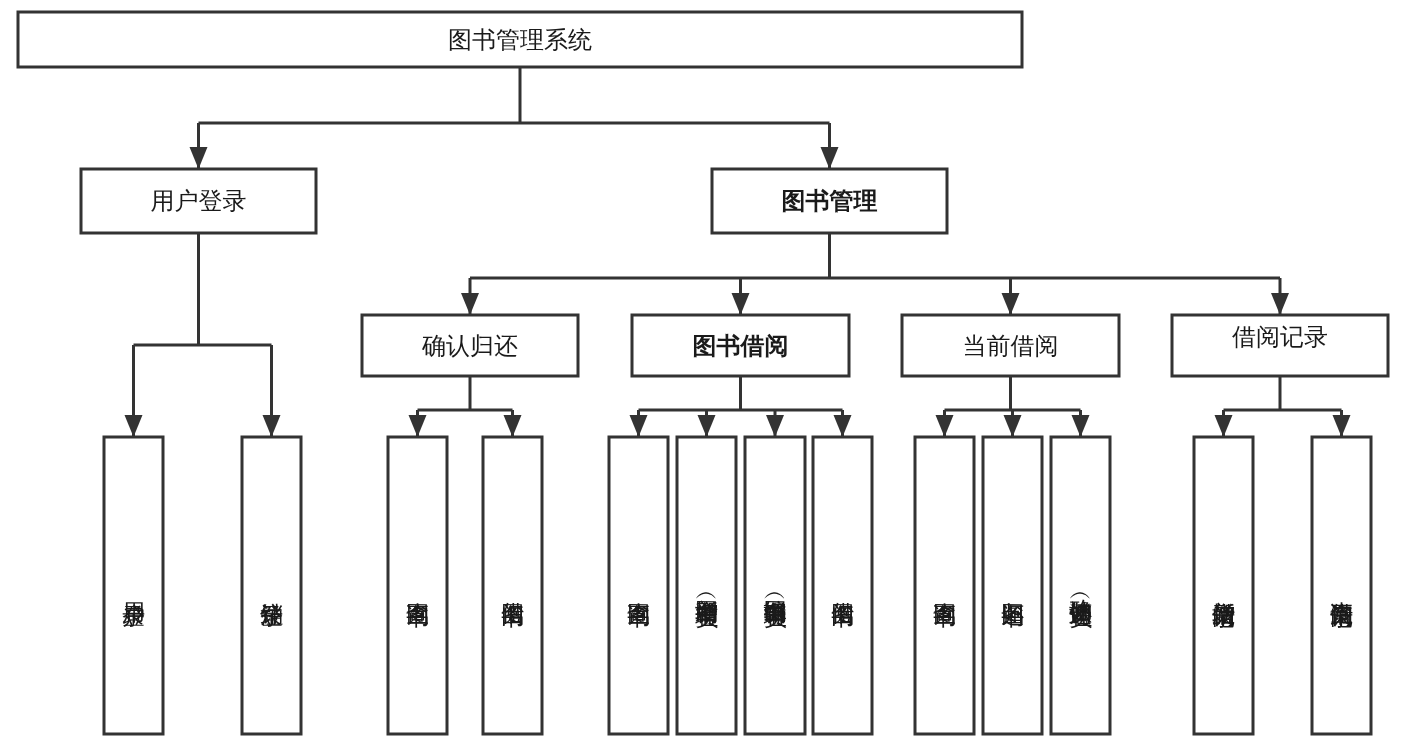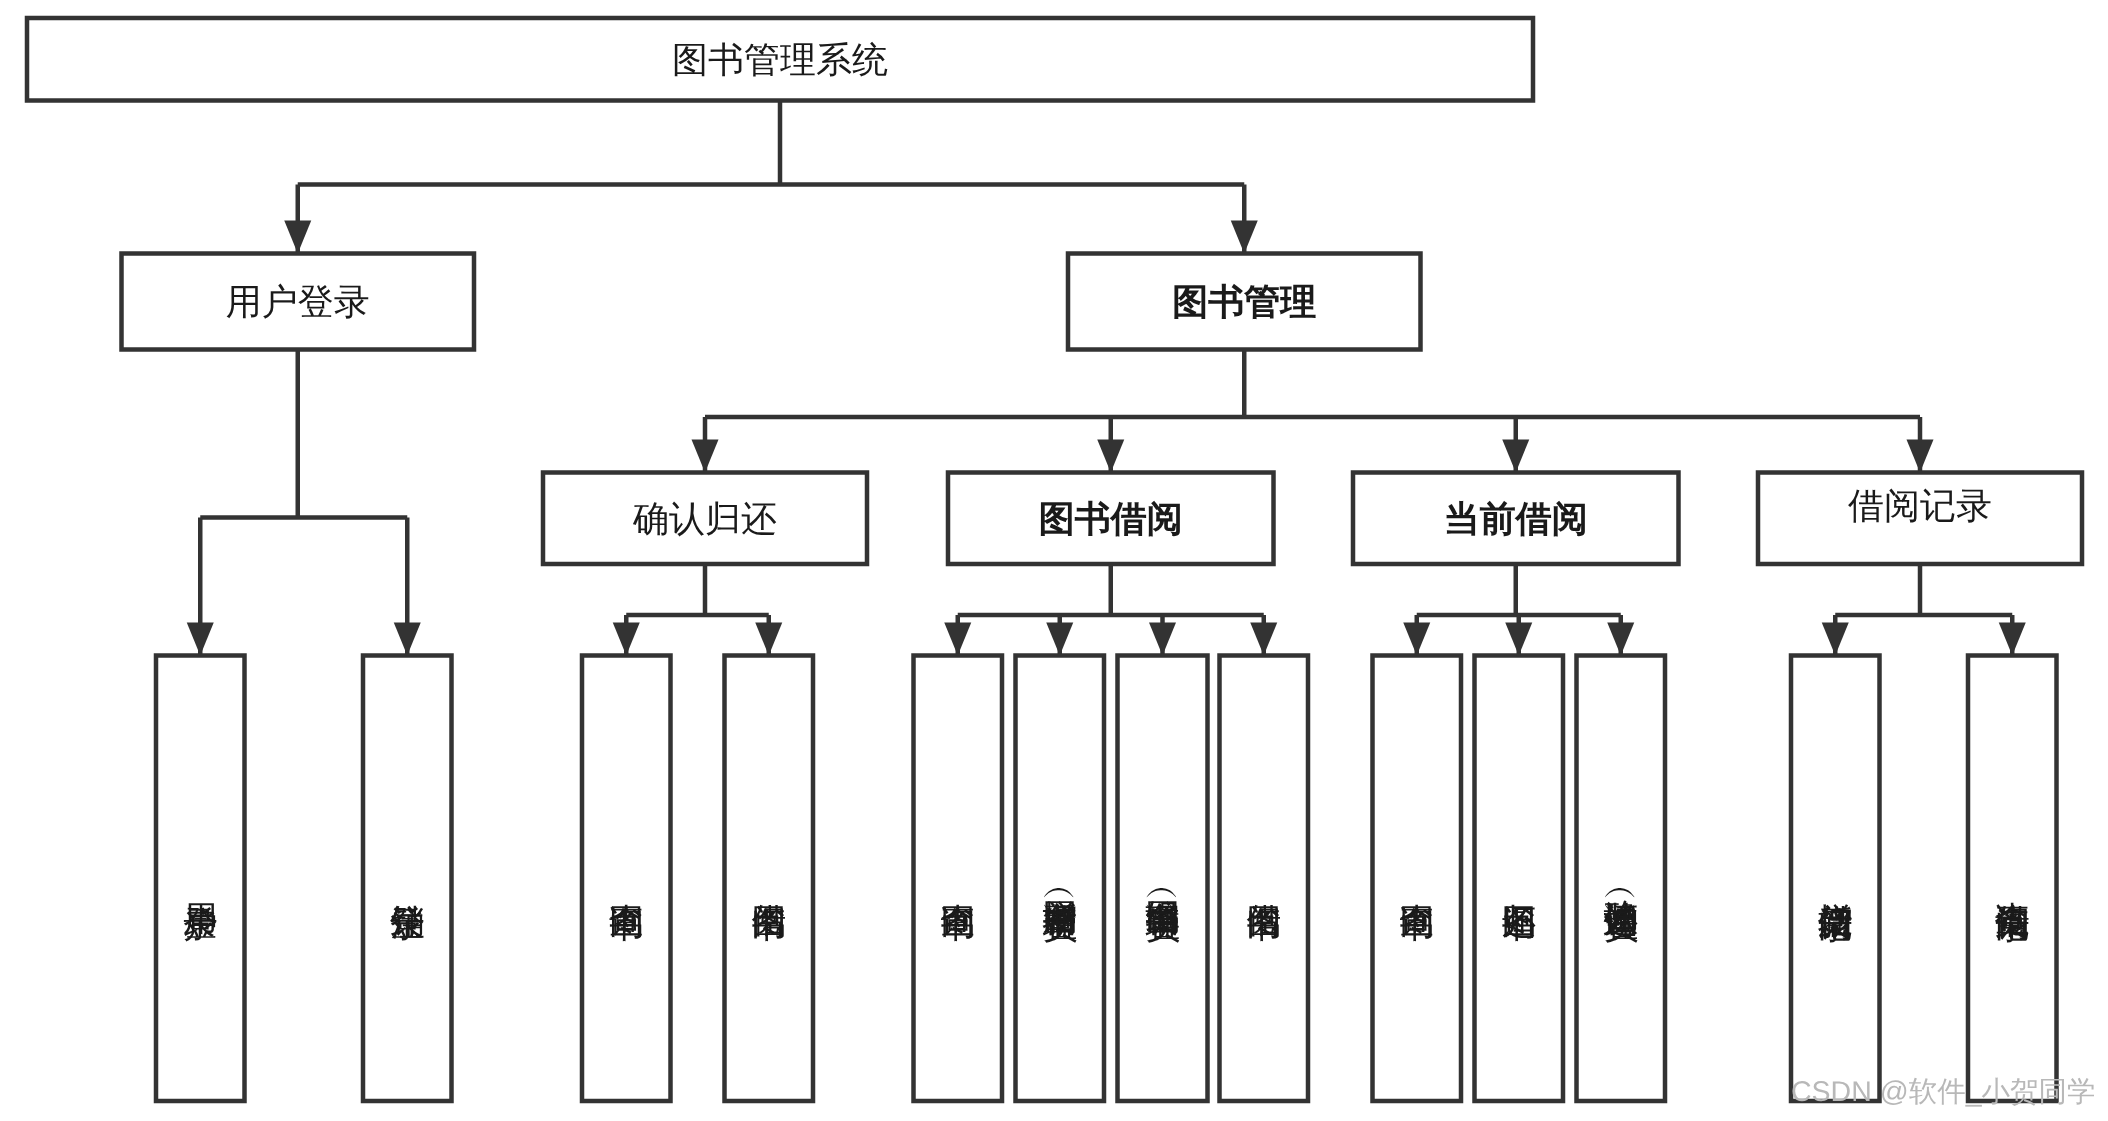"当前借阅" div.hlabel-wrap { font-weight: bold -> none }
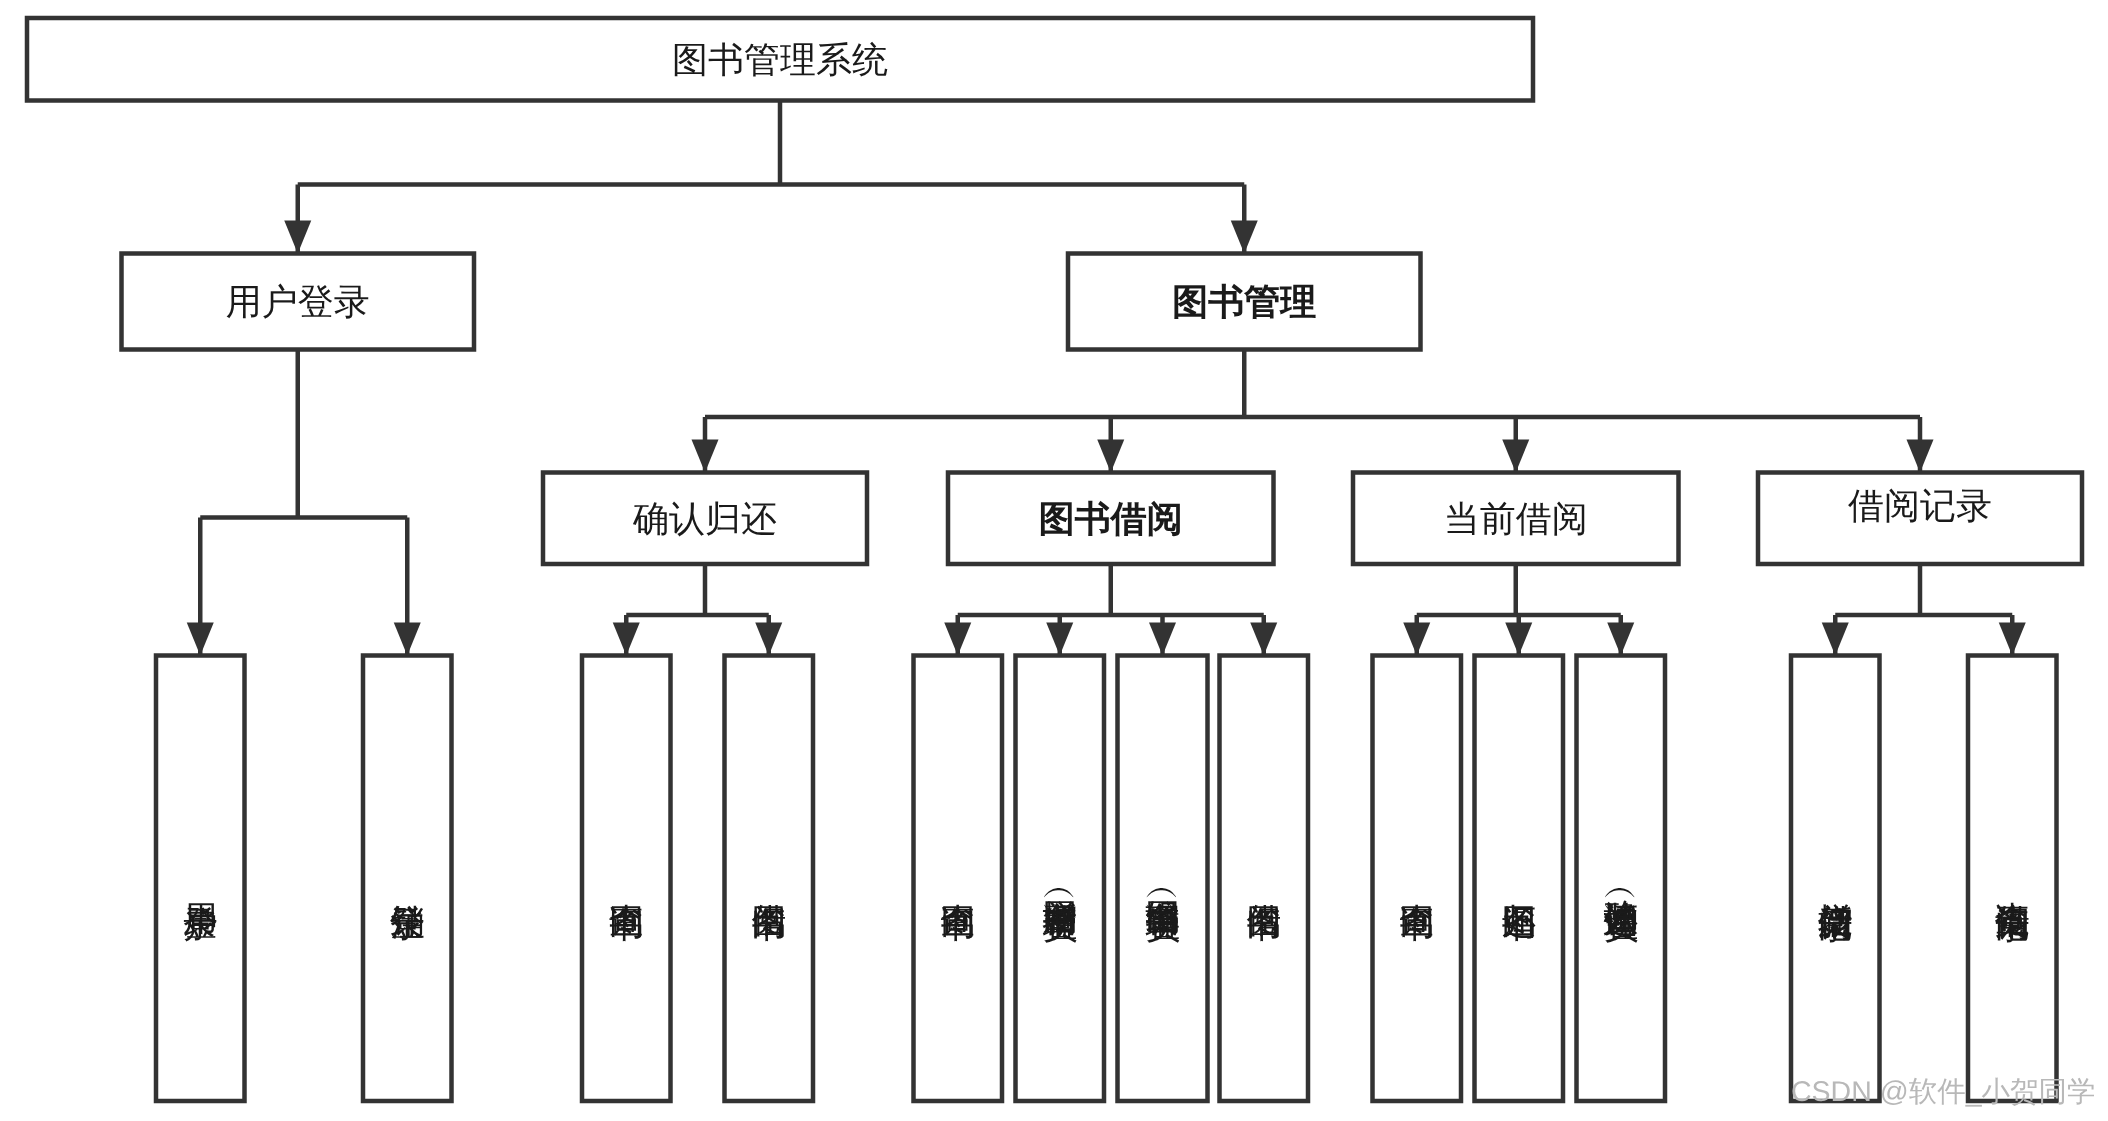"CSDN @软件_小贺同学" div { html: <div>CSDN @软件_小贺同学</div> -> none }
